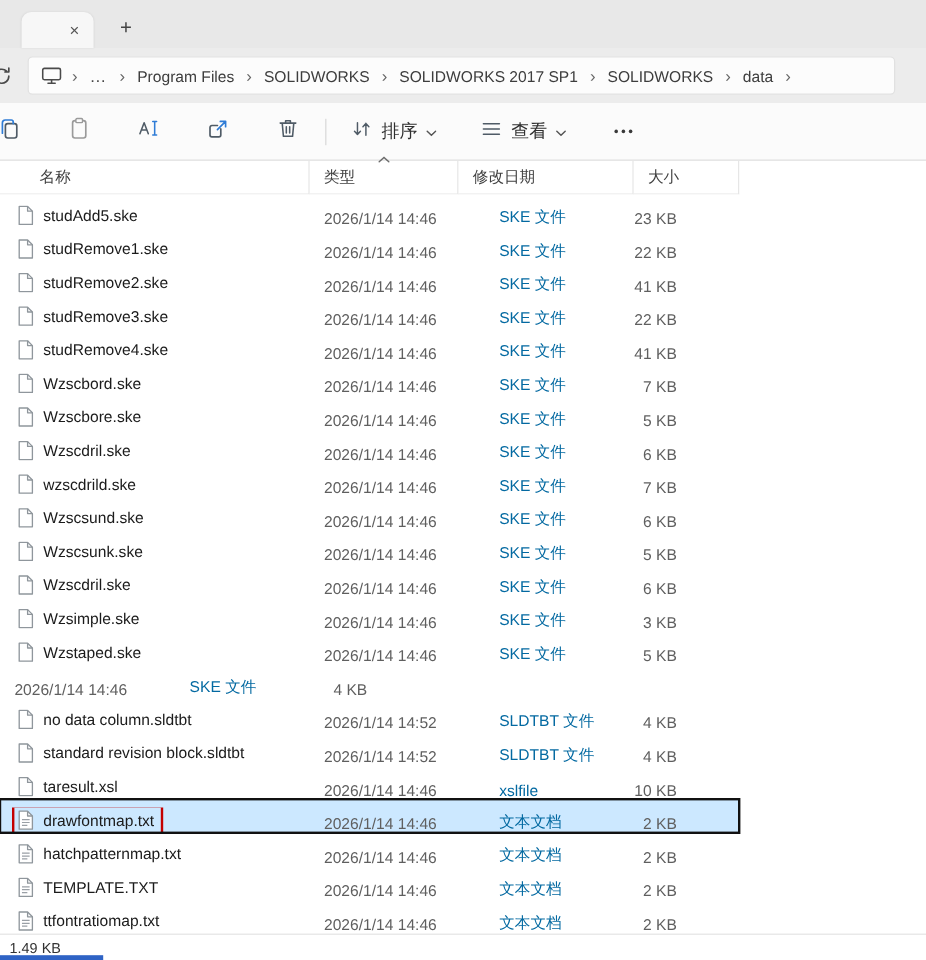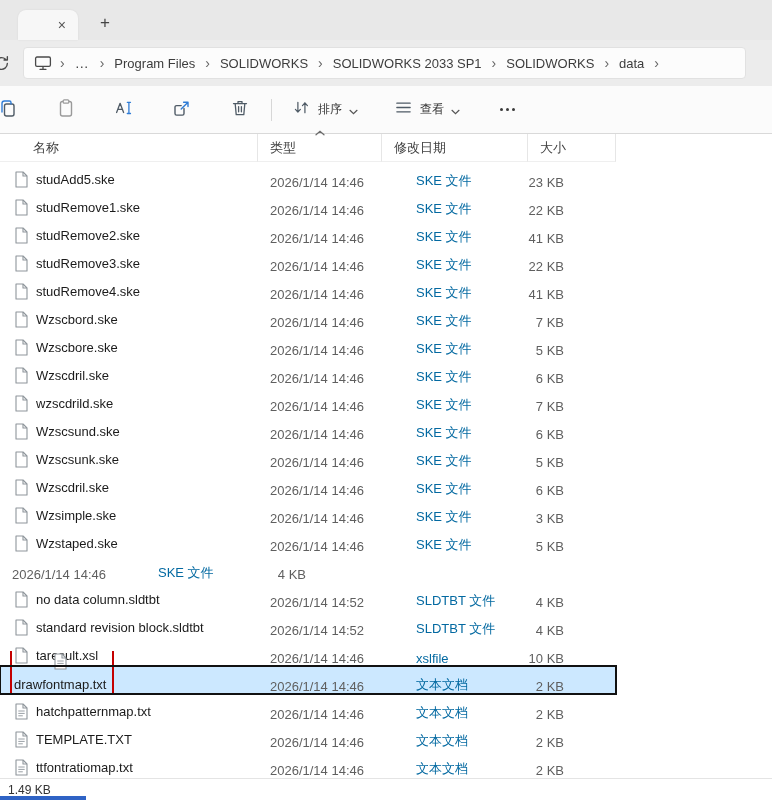"SOLIDWORKS 2033 SP1" span.crumb { text: 2033 -> 2017 }
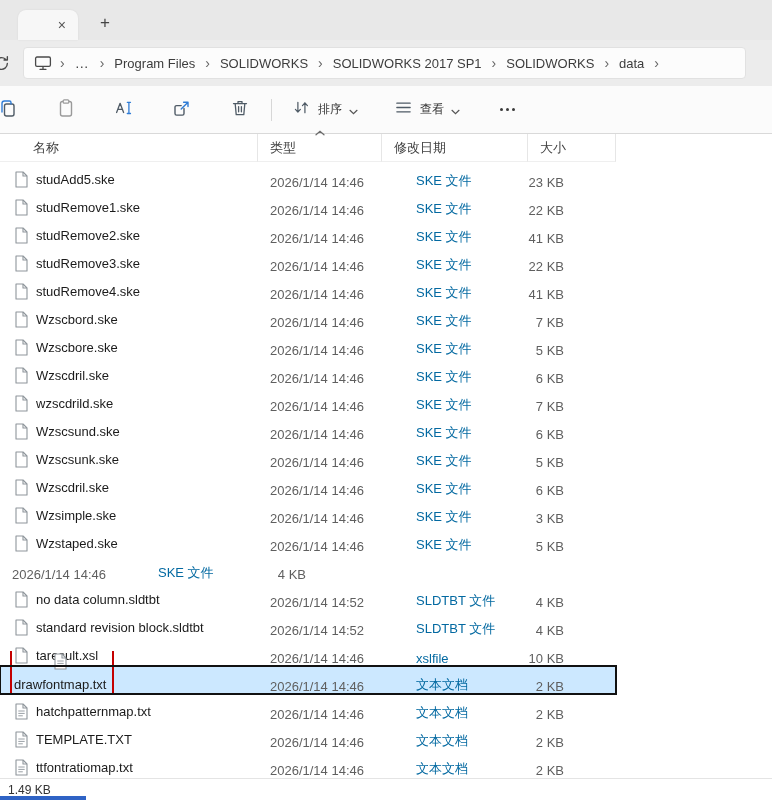"排序" .tool-btn-label .lbl { font-size: 12px -> 15px }
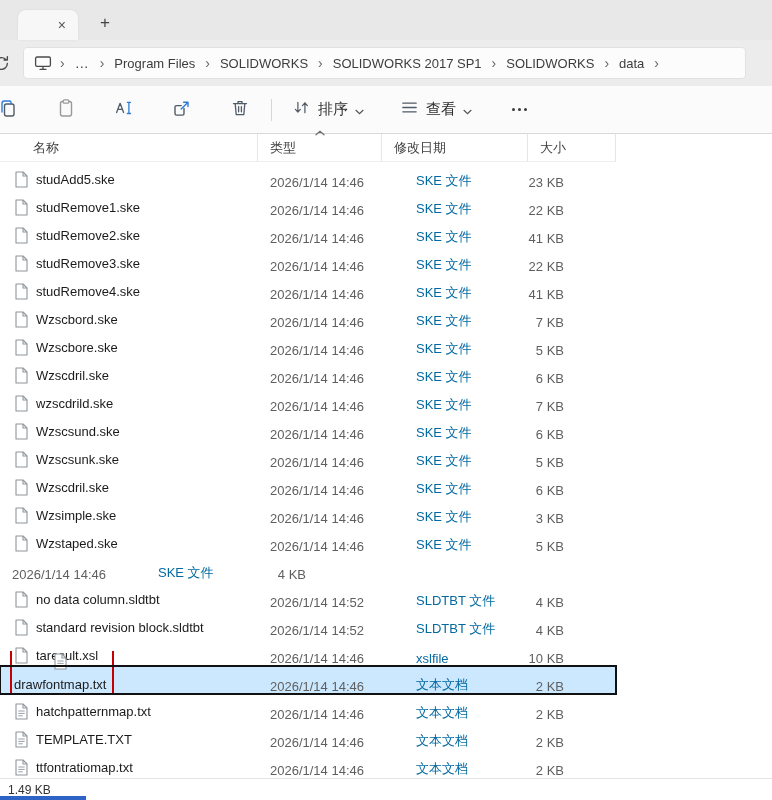"drawfontmap.txt" .row.selected .name-wrap { flex-direction: column -> none }
